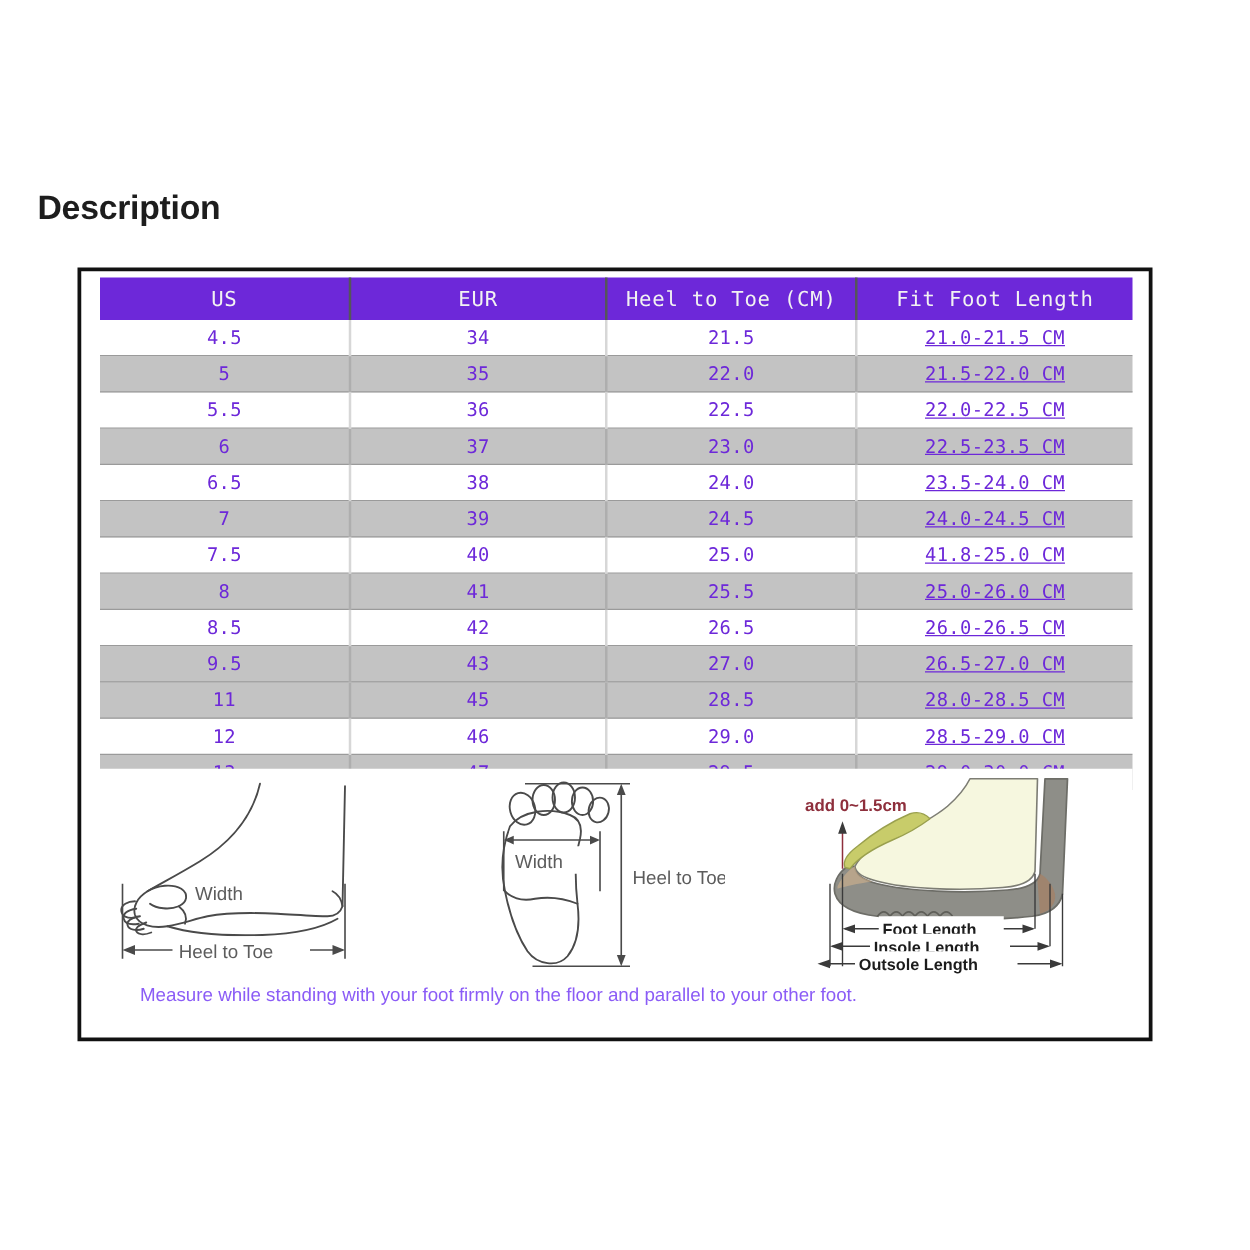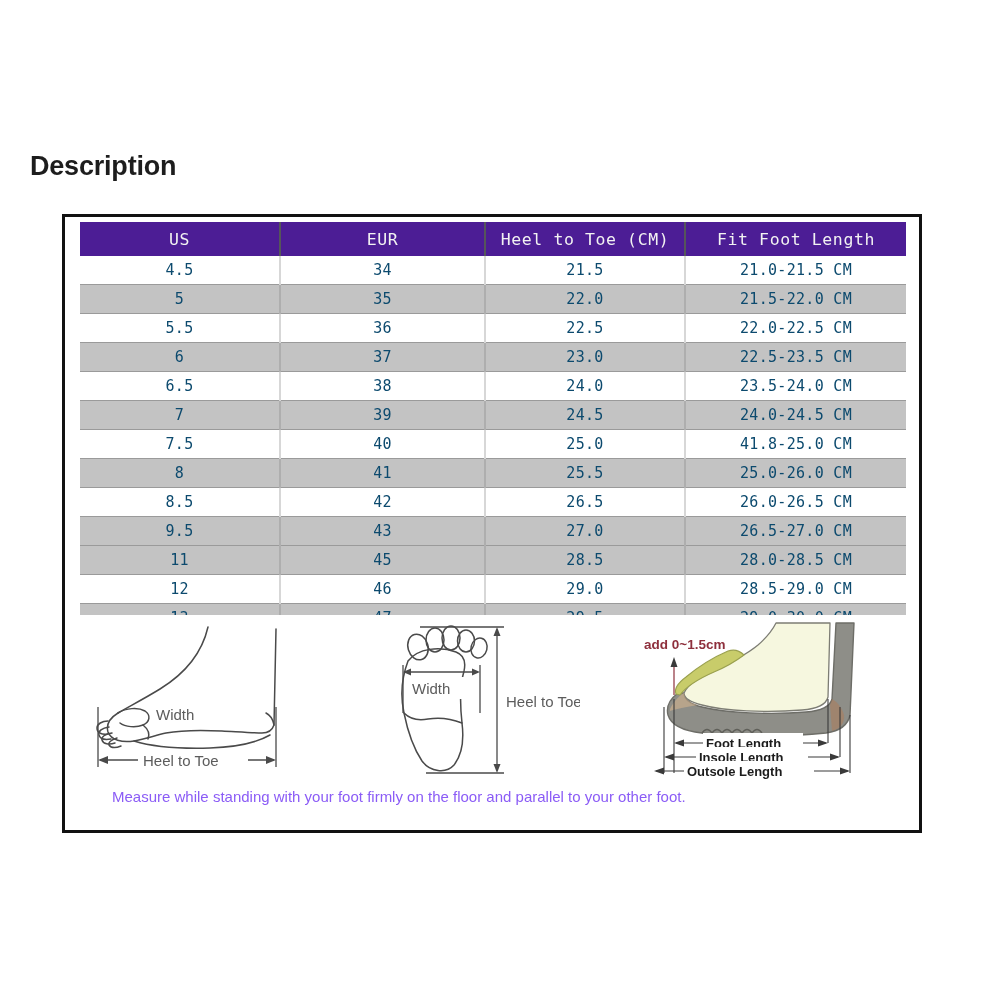"US" #size-table thead th { background: #4c1d95 -> #6d28d9 }
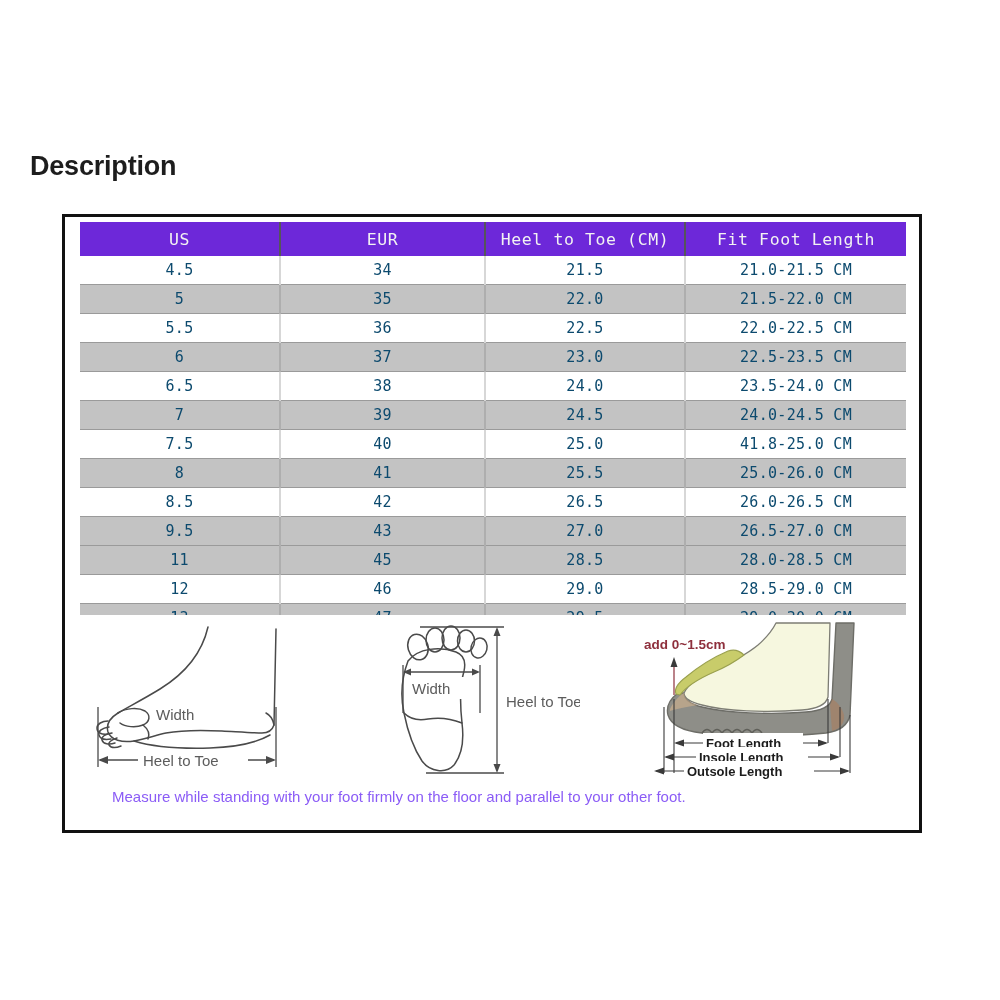"4.5" #size-table tbody td { color: #0c4a6e -> #6d28d9 }
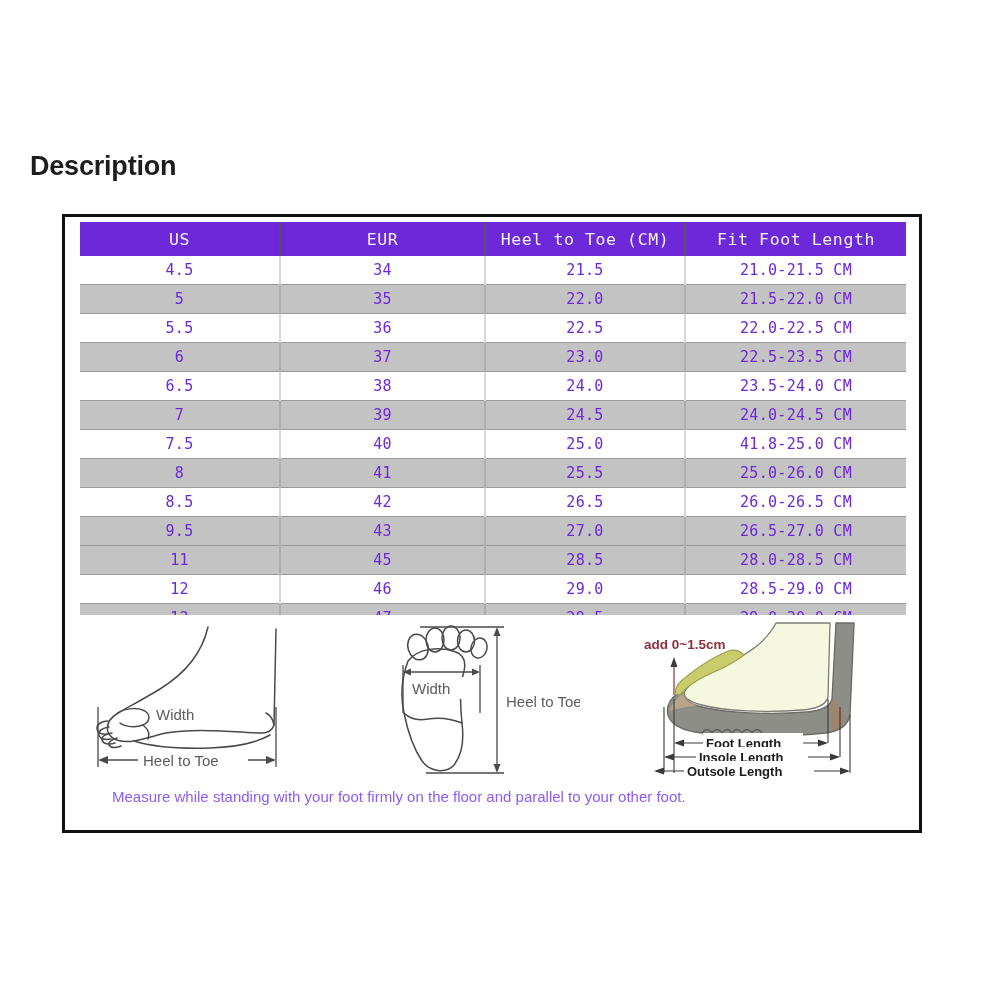"21.0-21.5 CM" #size-table tbody td:last-child { text-decoration: none -> underline }
